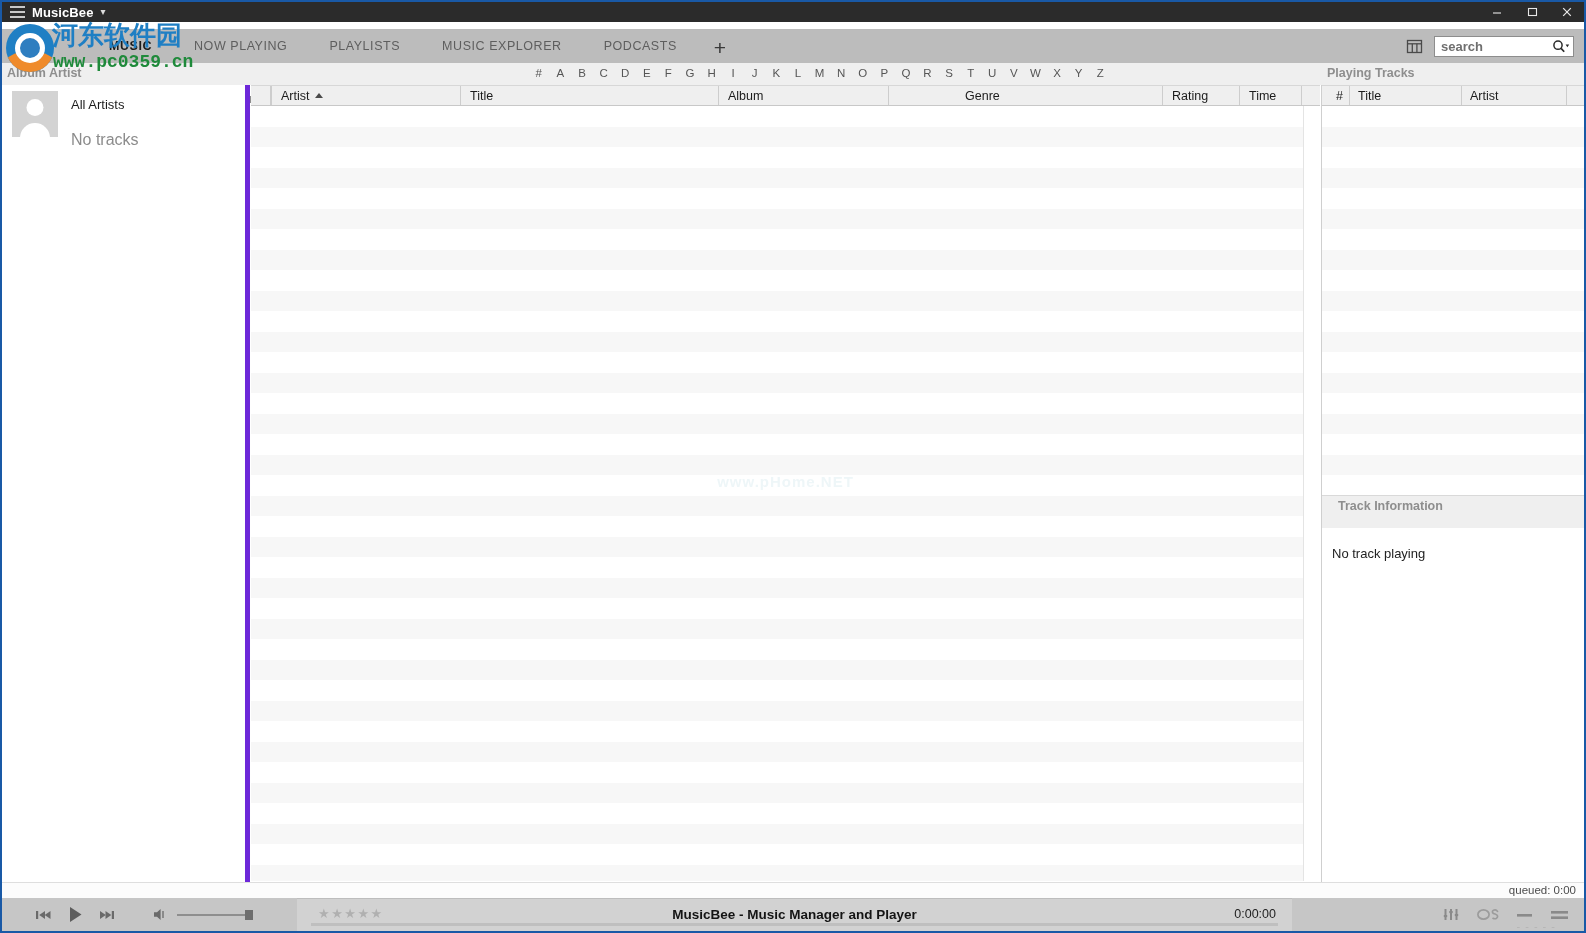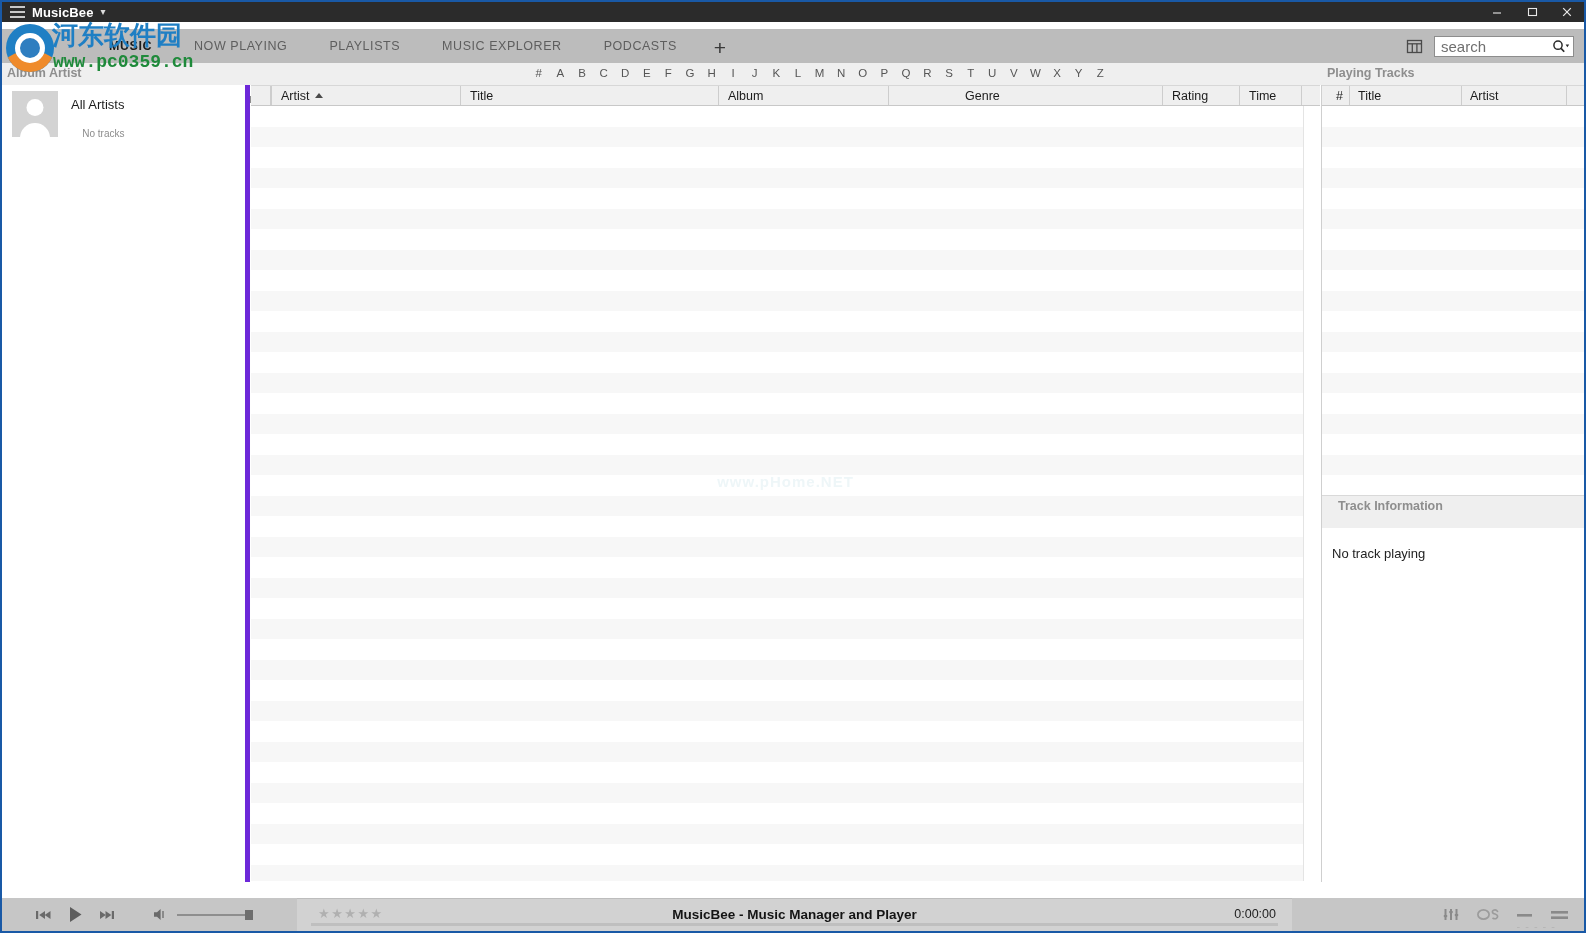"search" .searchbox input { font-size: 15px -> 13px; font-weight: none -> bold }
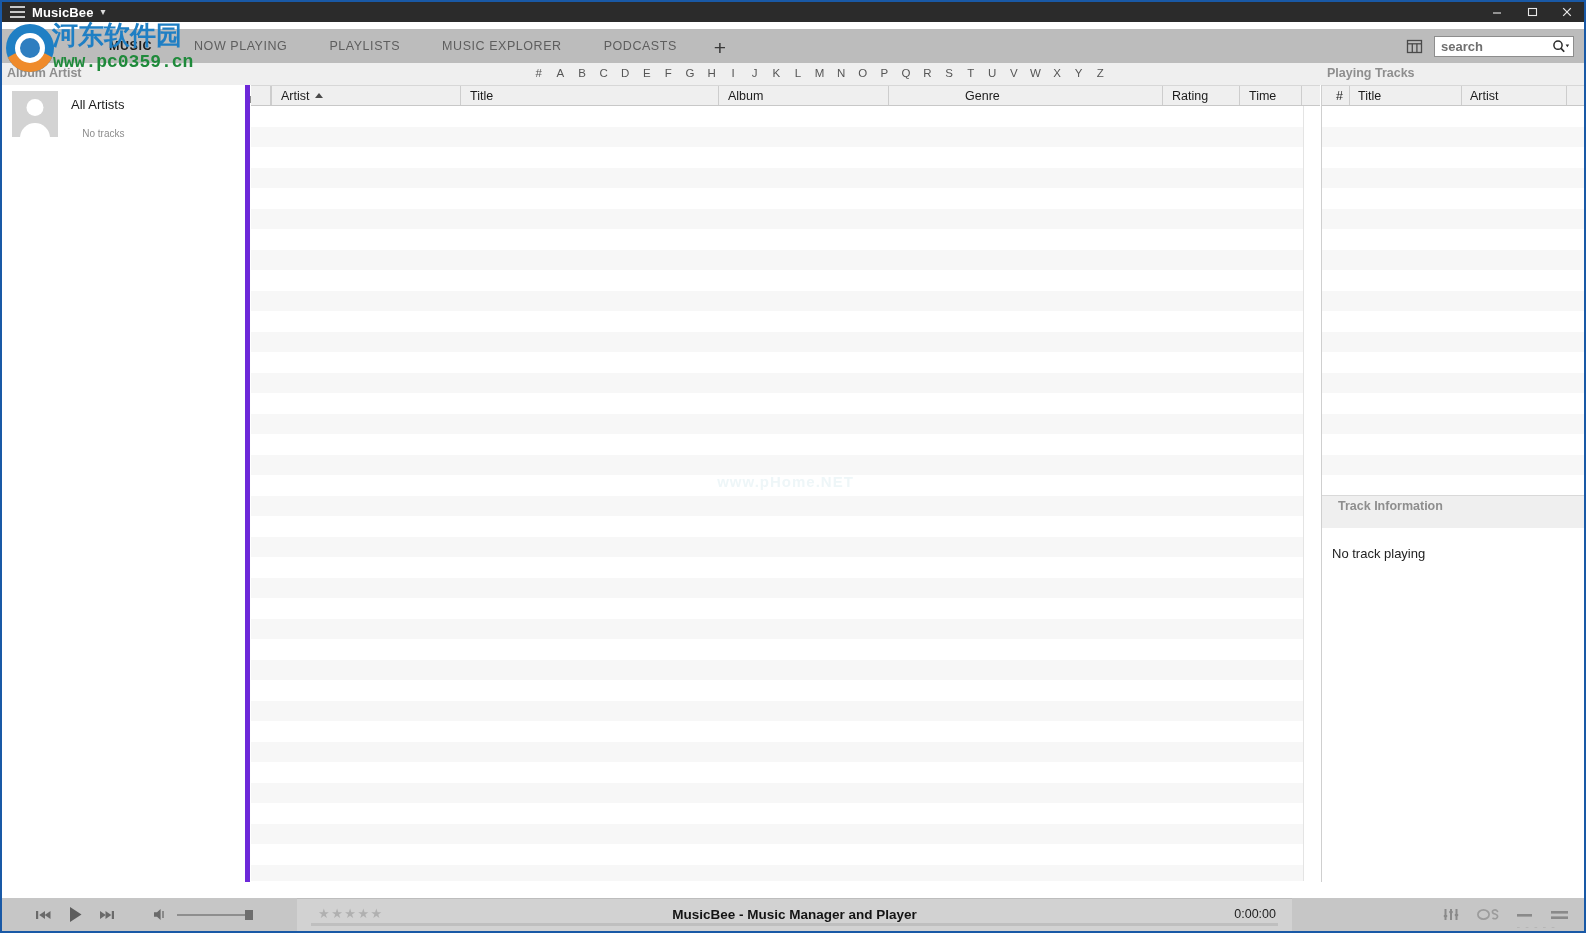"No tracks" .artist-sub { font-size: 10px -> 16px; margin-top: 13px -> 19px }
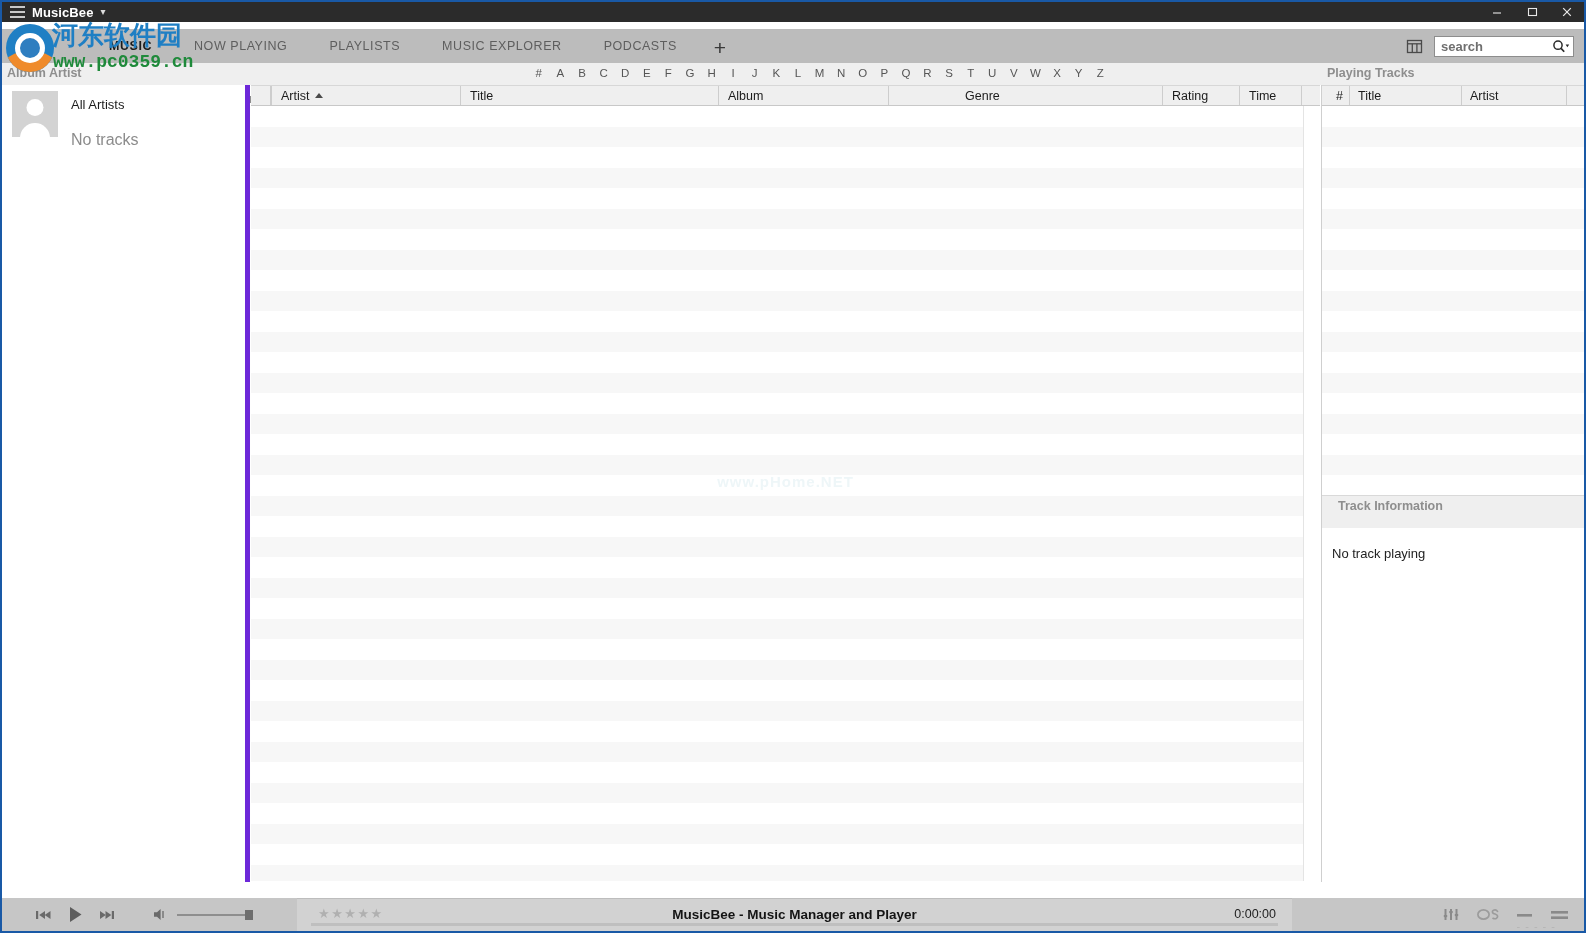"queued: 0:00" div.statusrow { html: none -> <div> <div>queued: 0:00</div> </div> }
